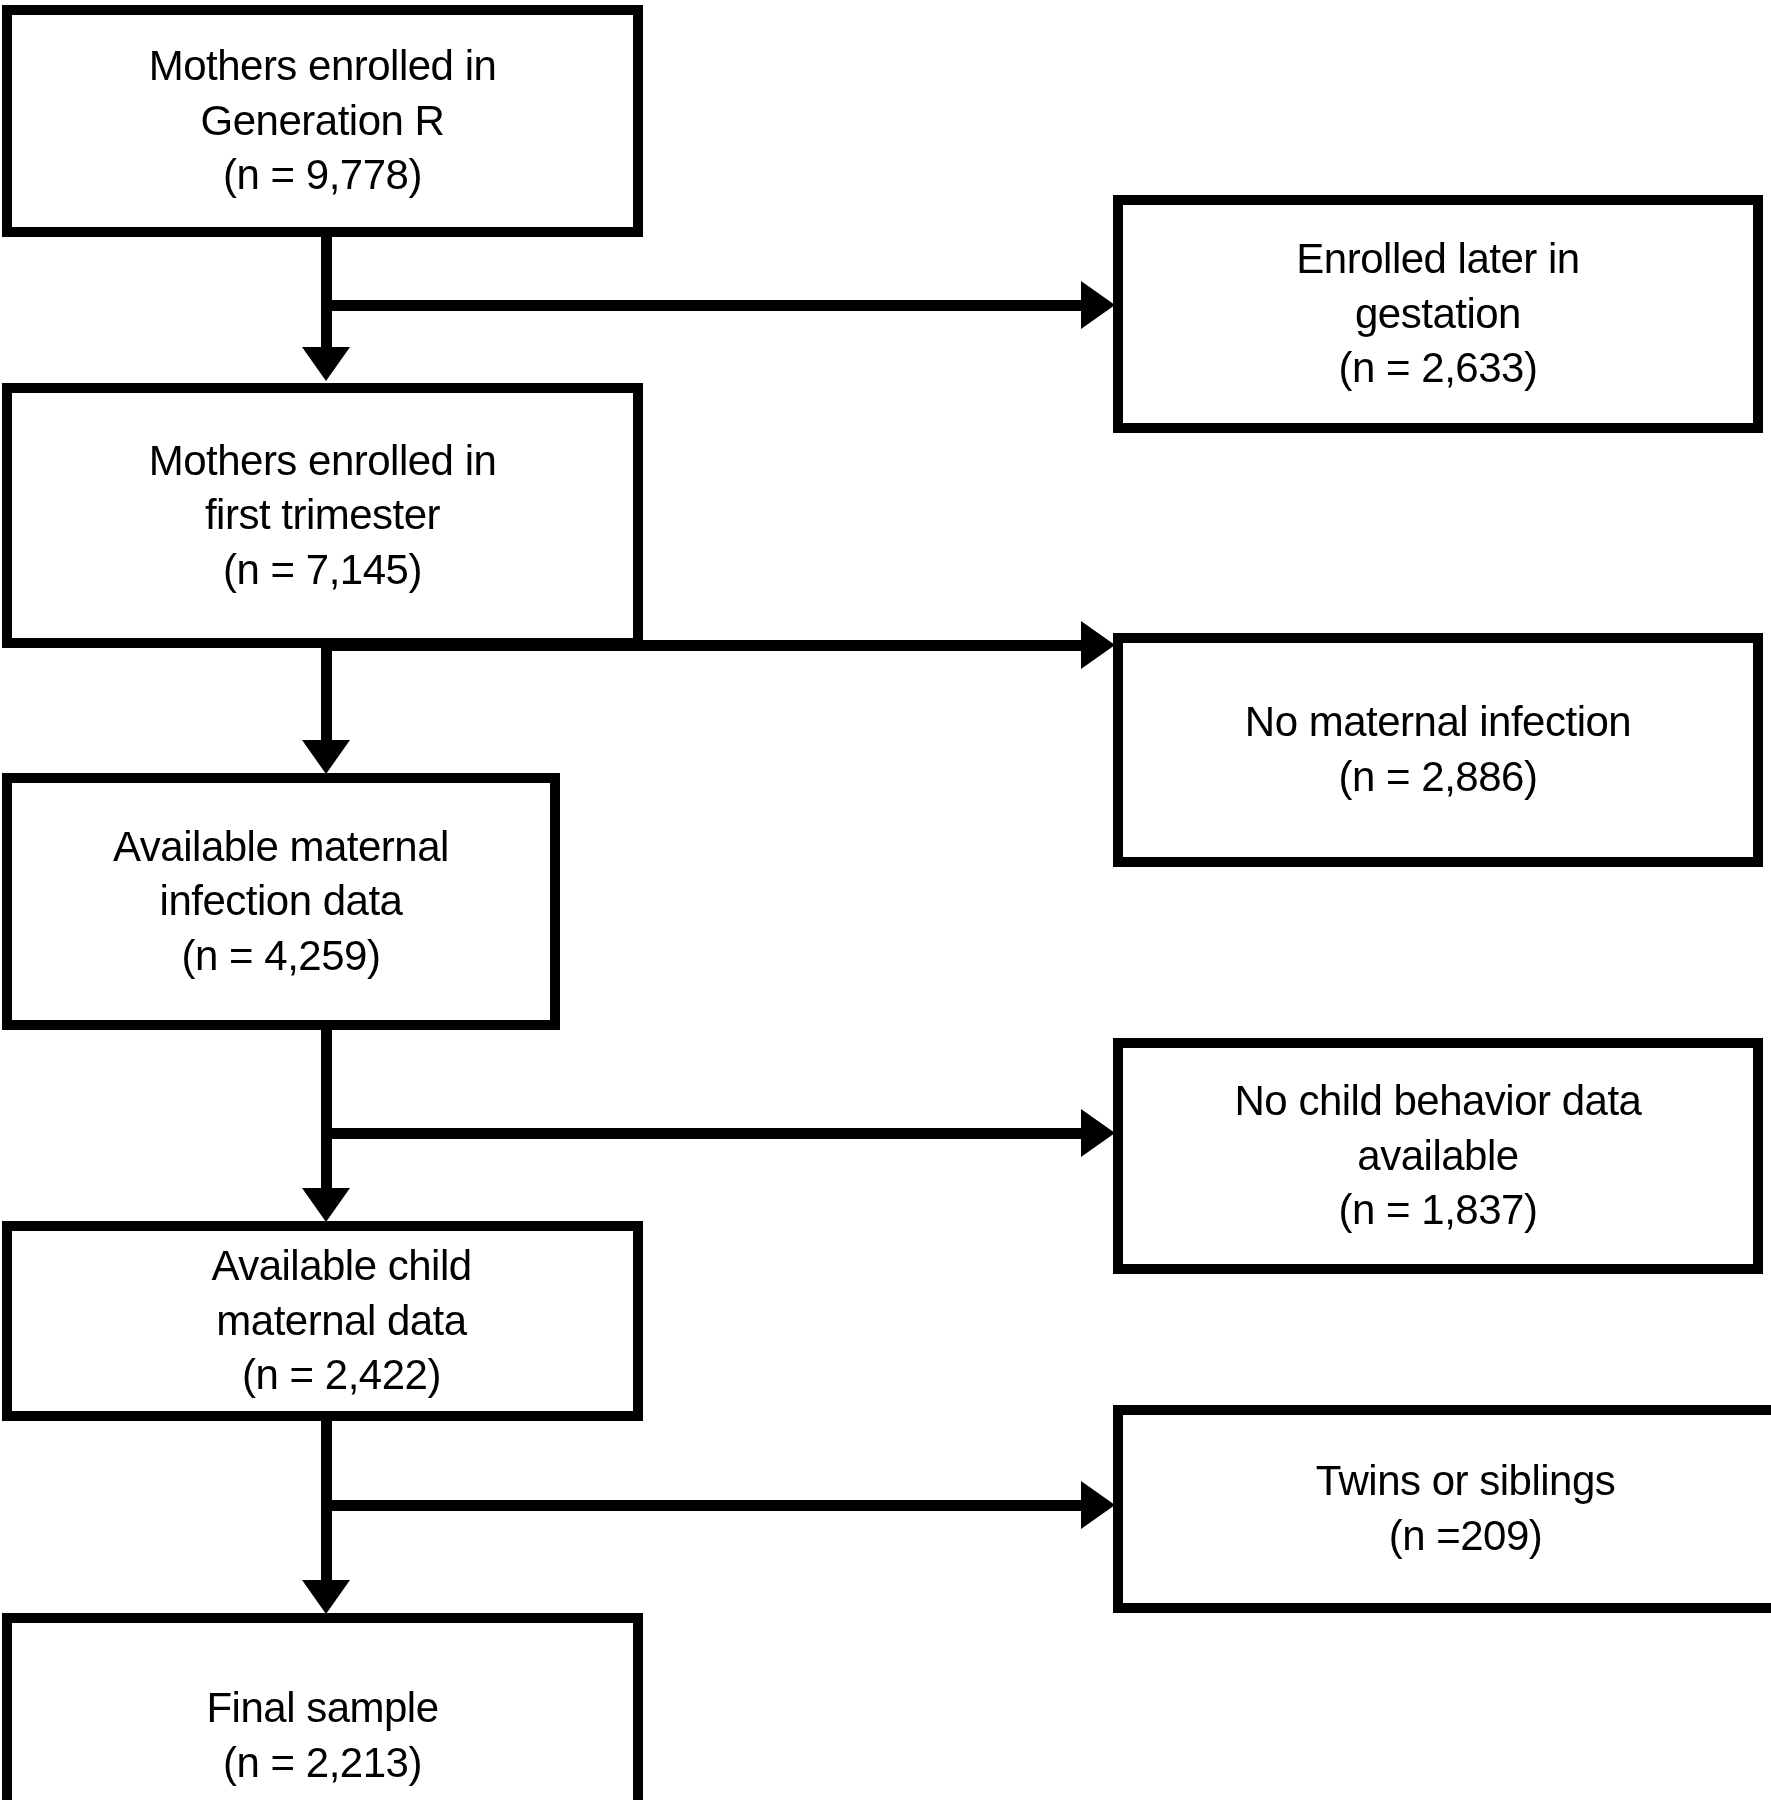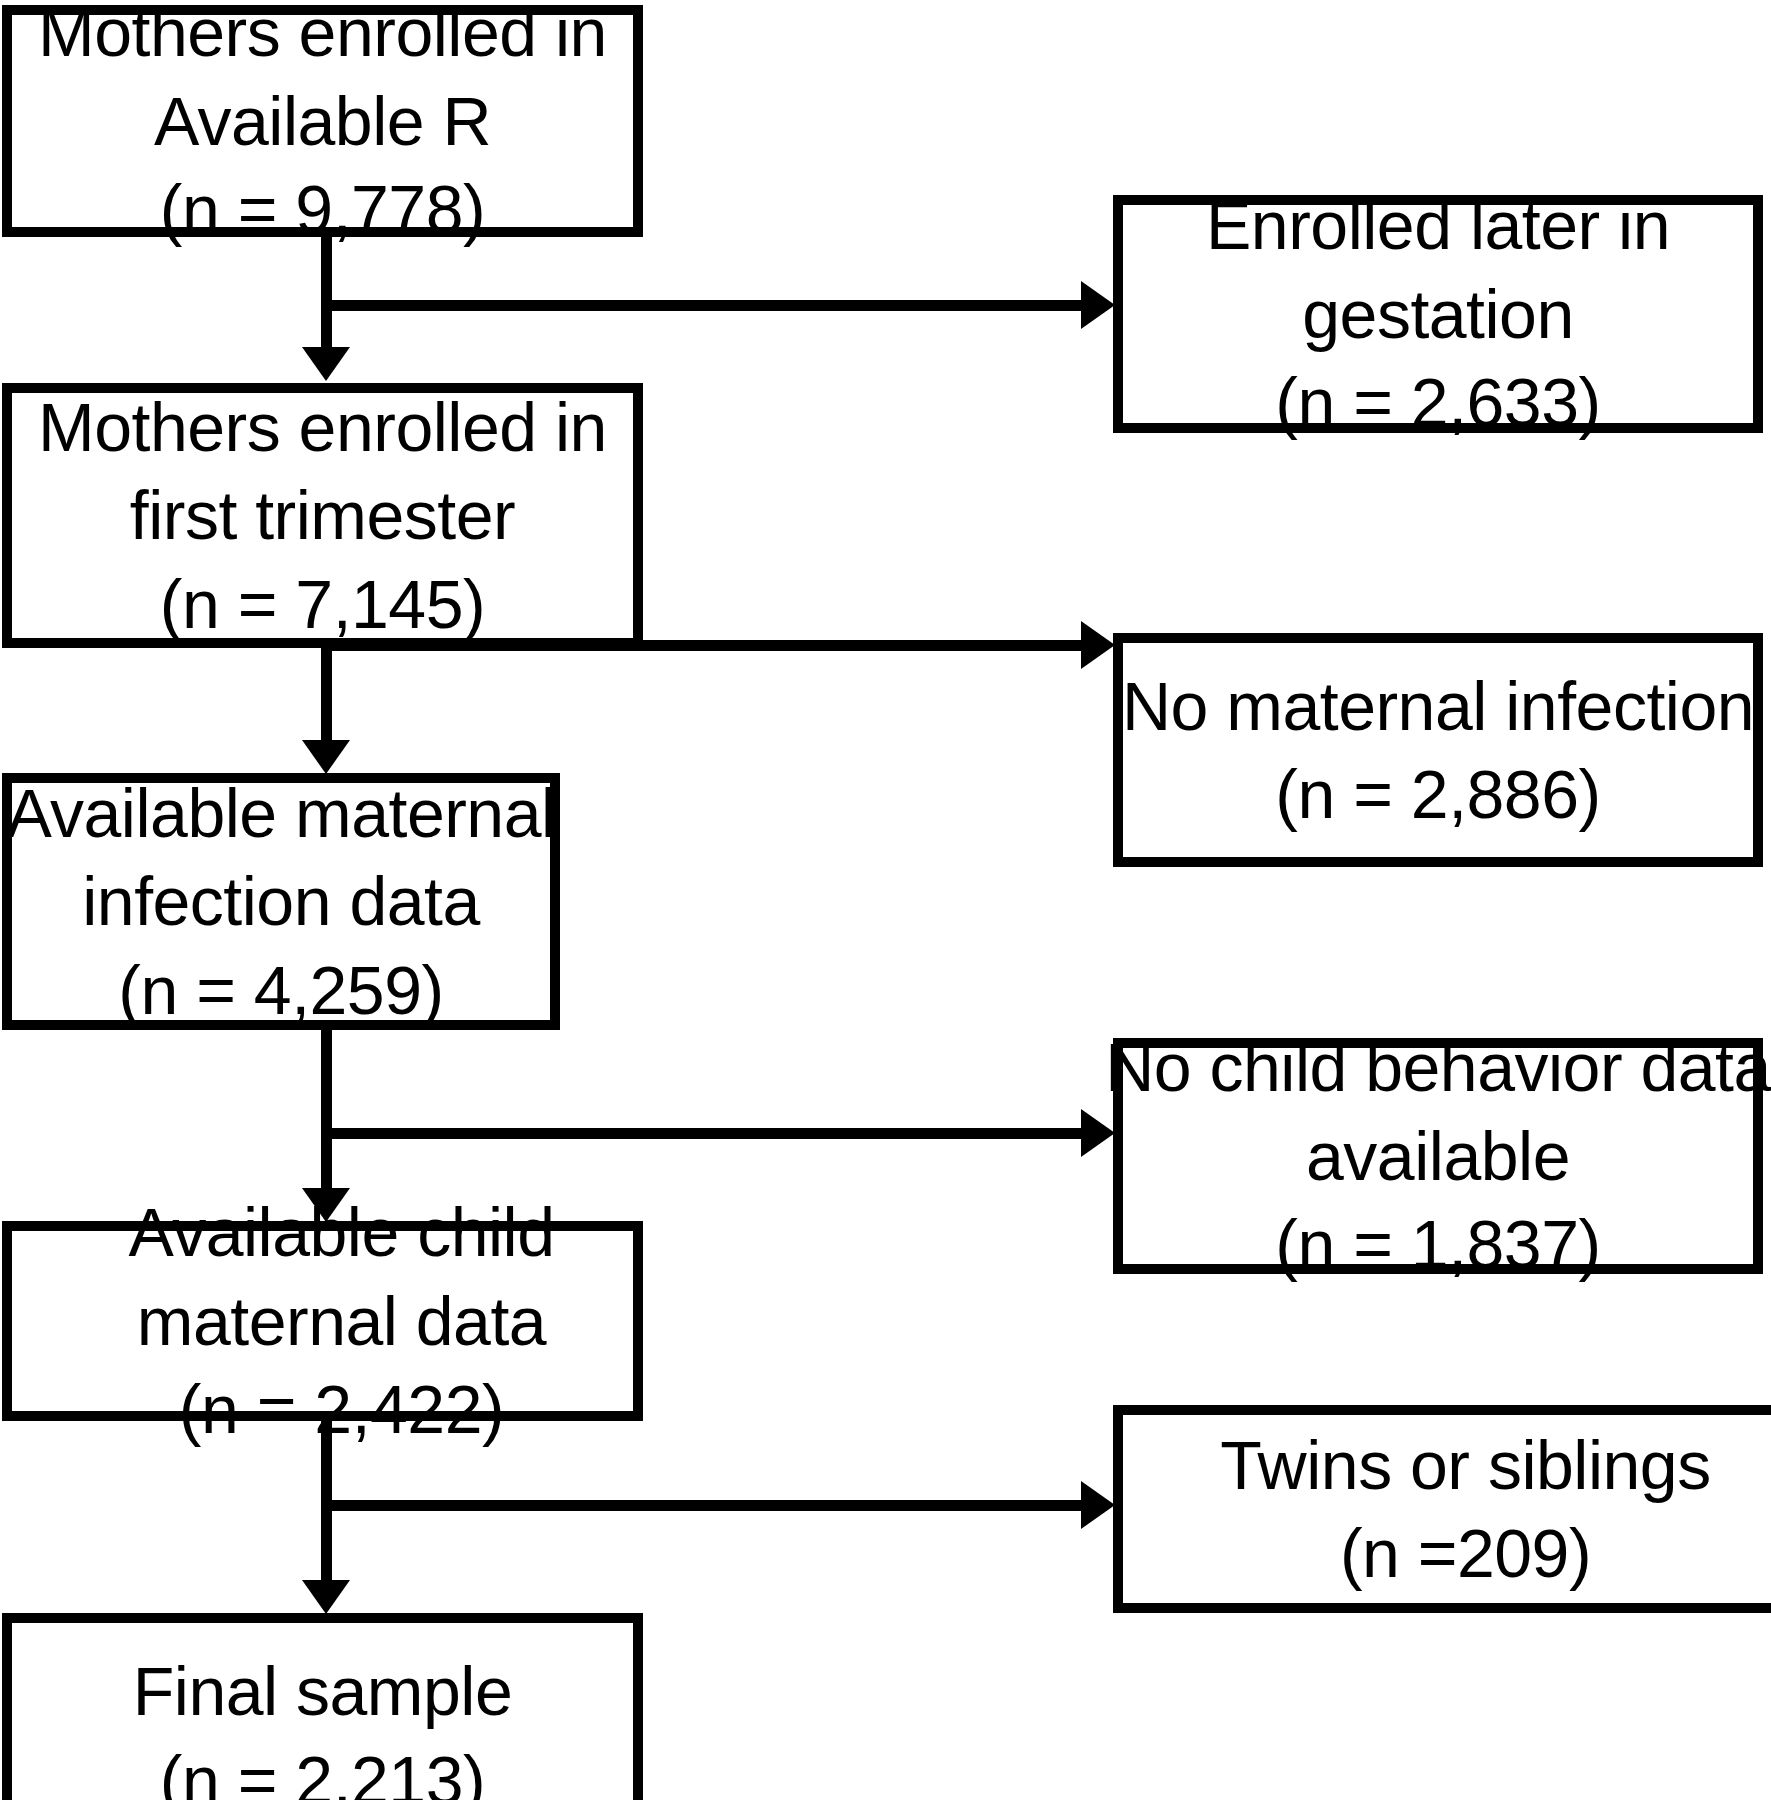"Mothers enrolled in" .node { font-size: 68px -> 42px }
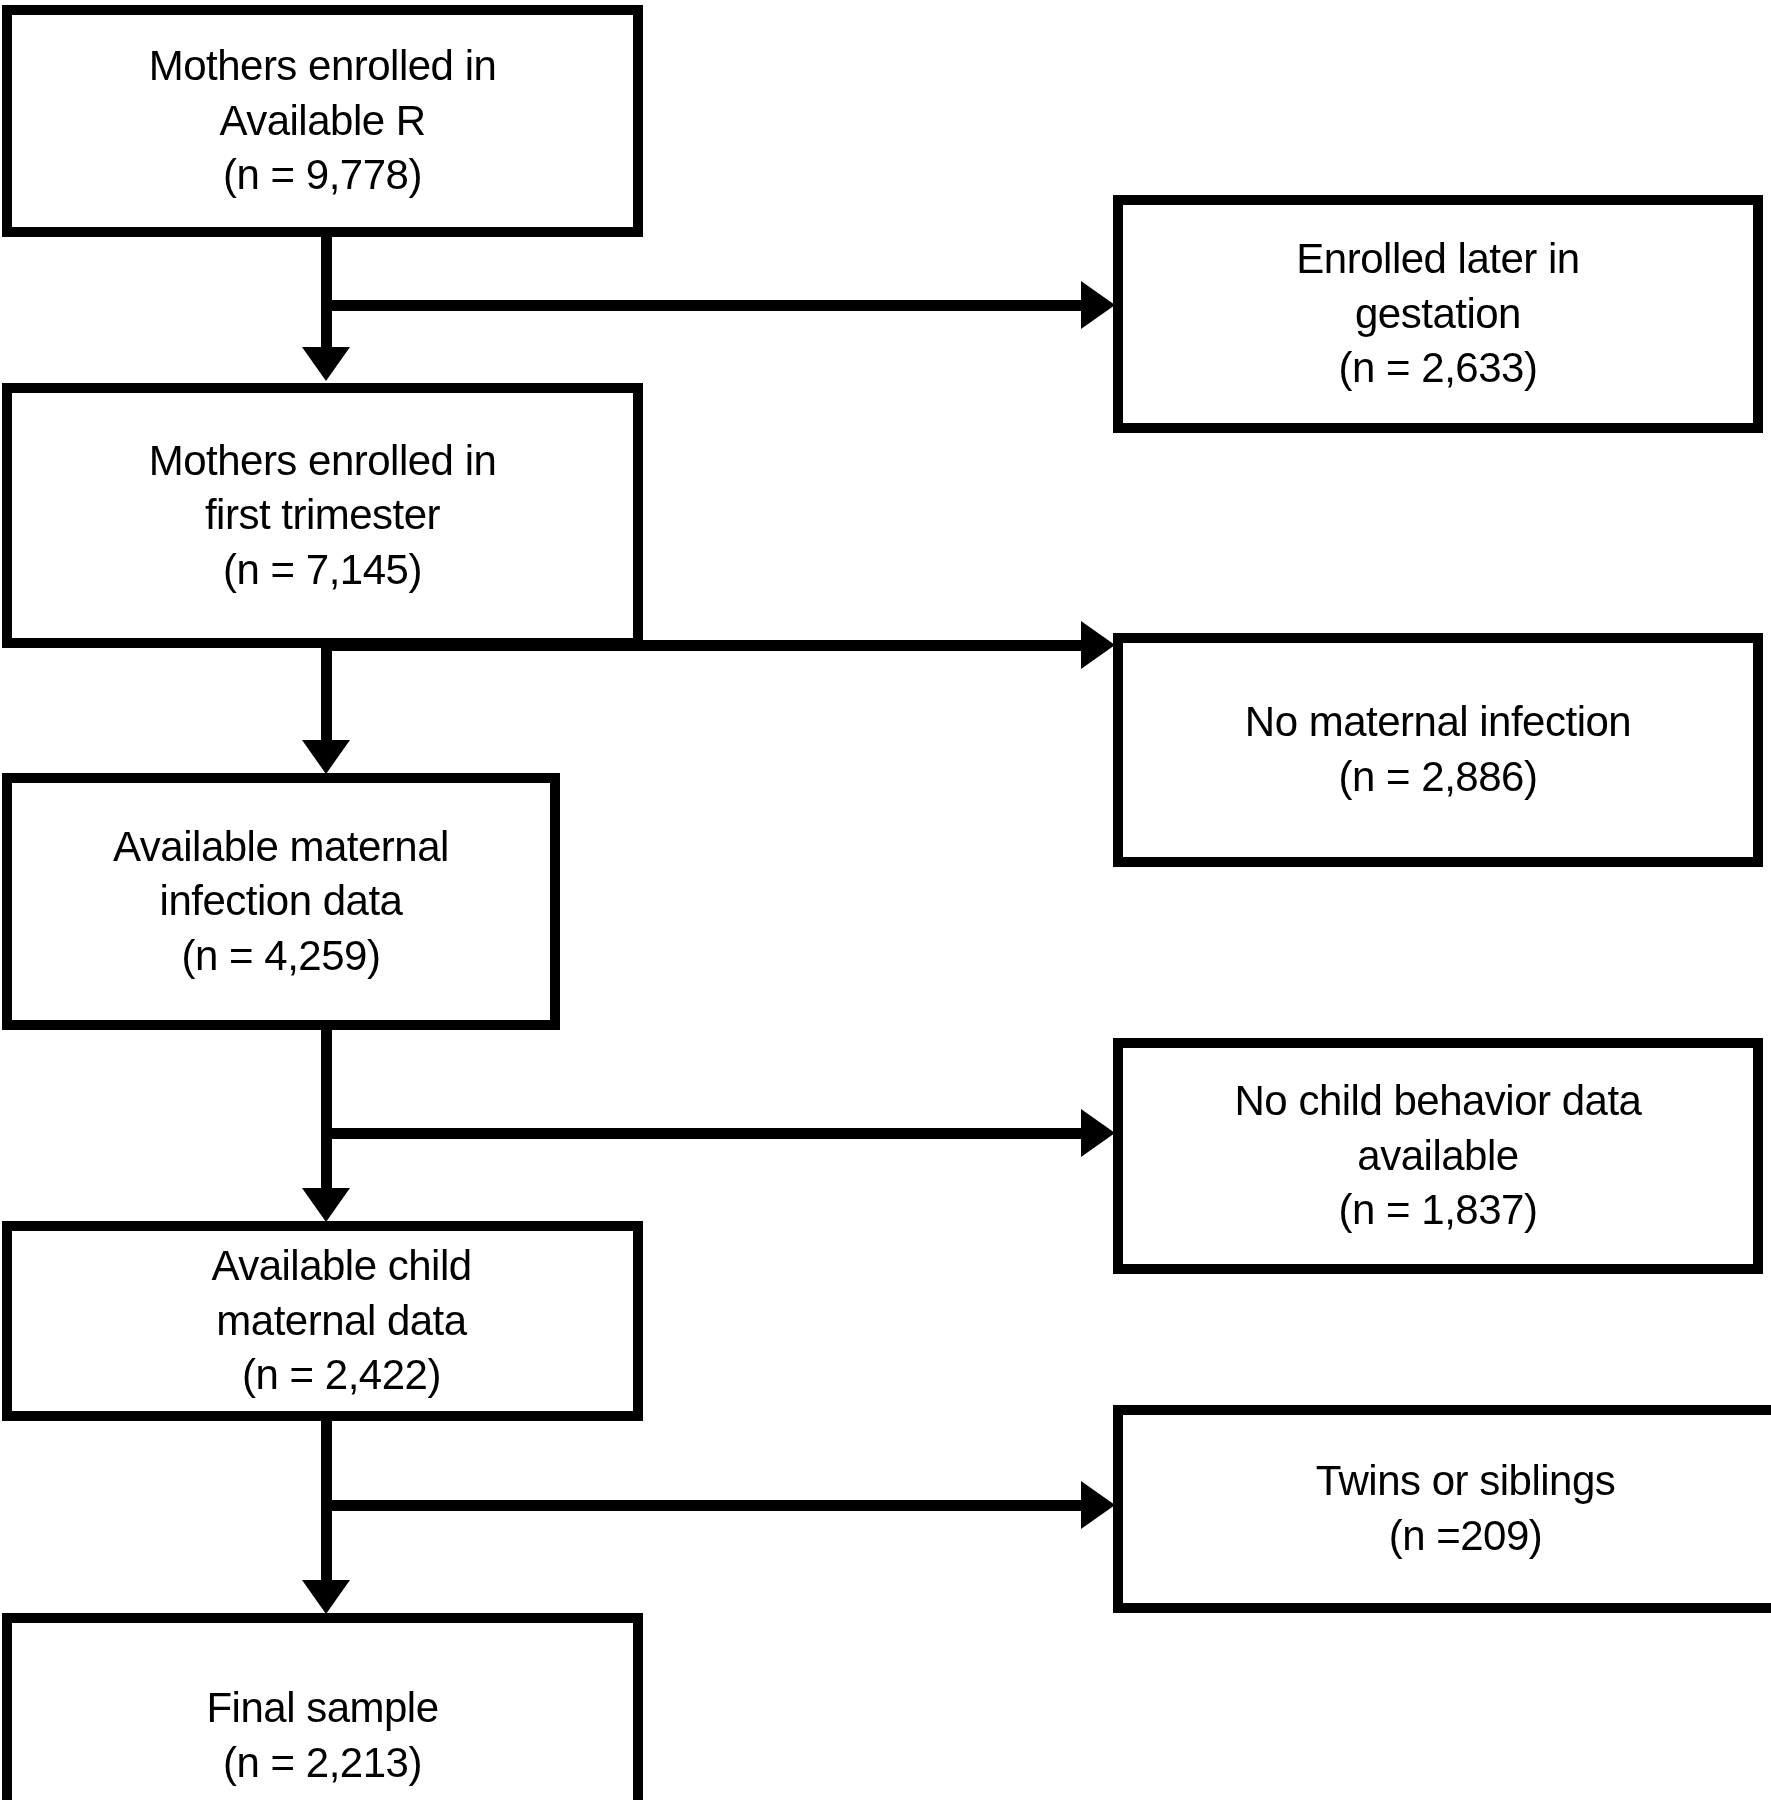"Available R" span.ln { text: Available -> Generation }
